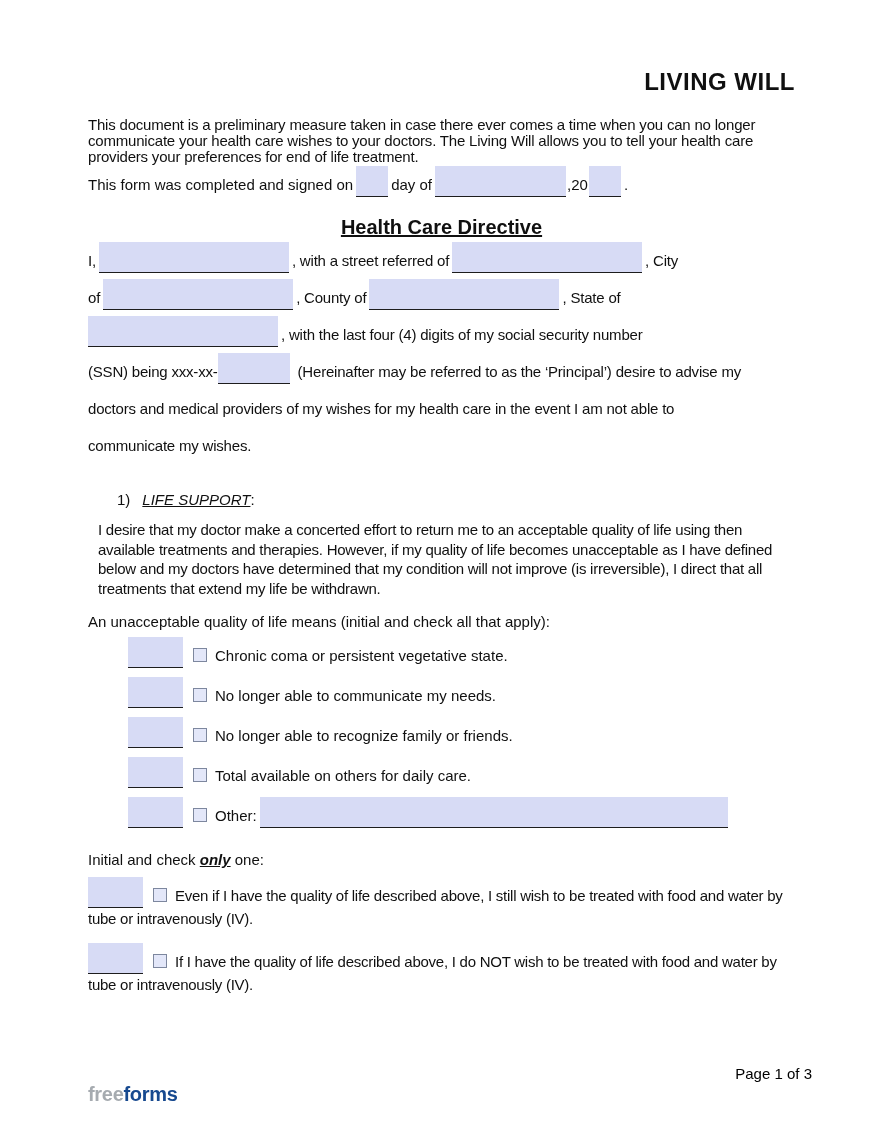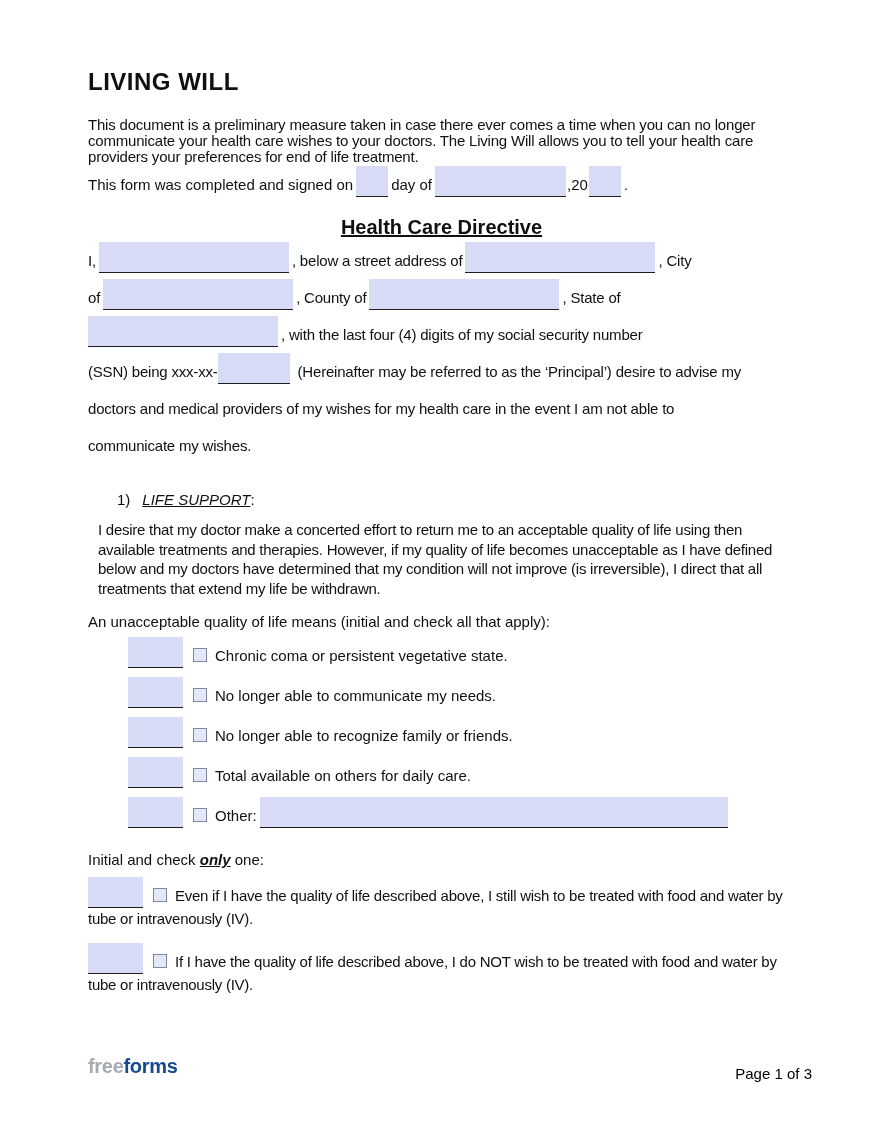"LIVING WILL" h1.title { text-align: left -> right }
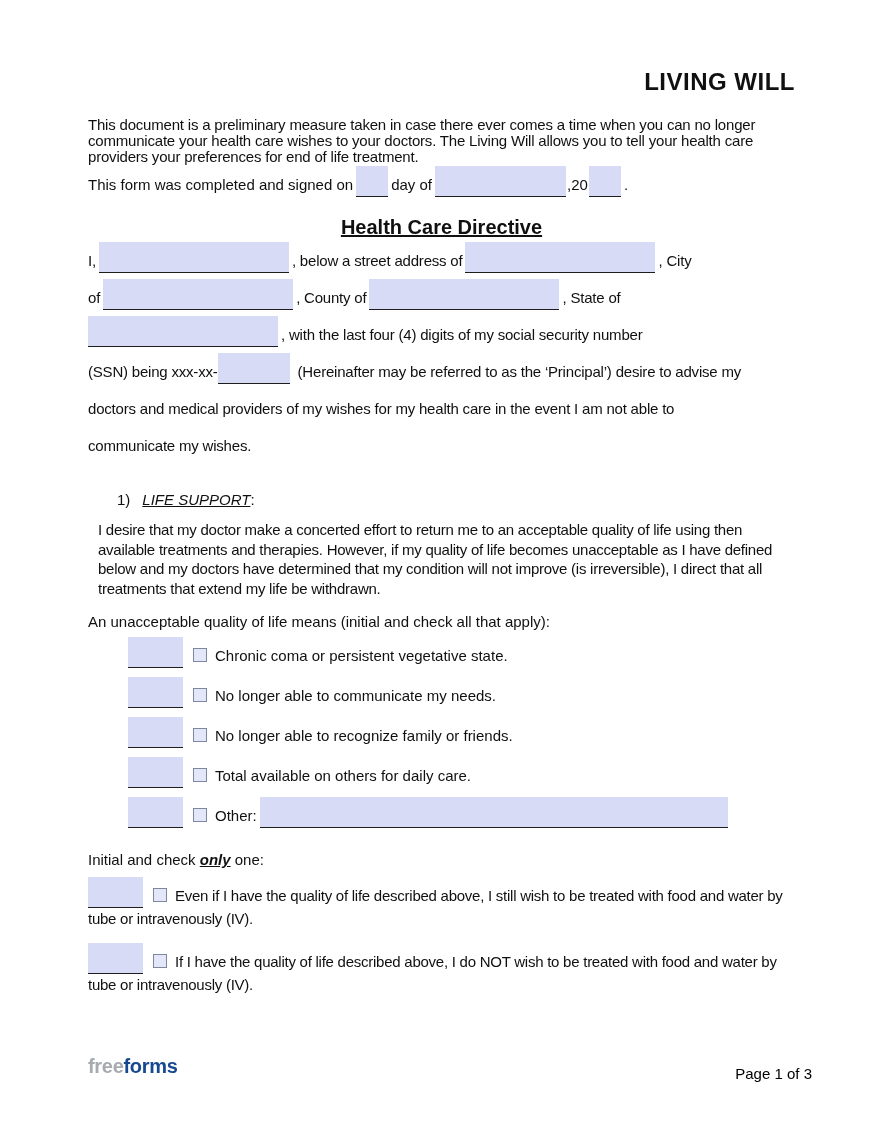", below a street address" span { text: below a street address -> with a street referred }
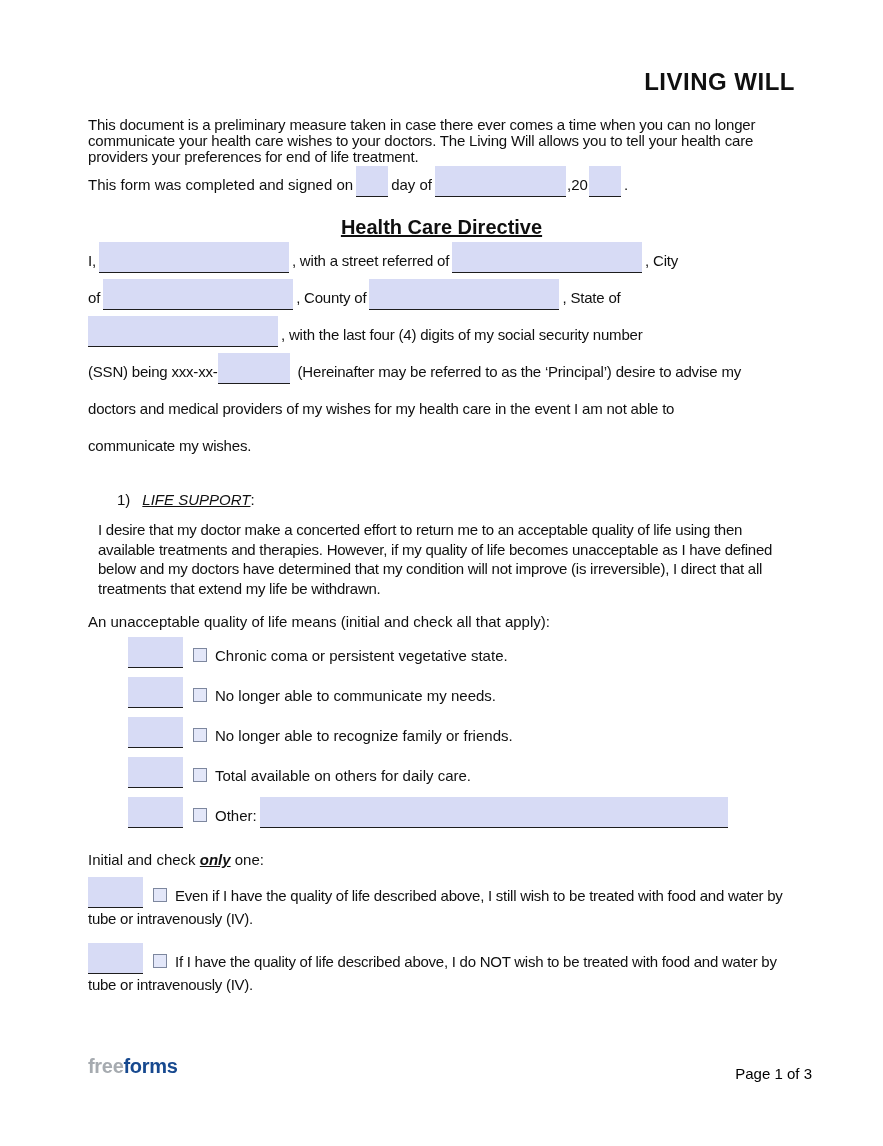"freeforms" .brand { bottom: 68px -> 40px }
